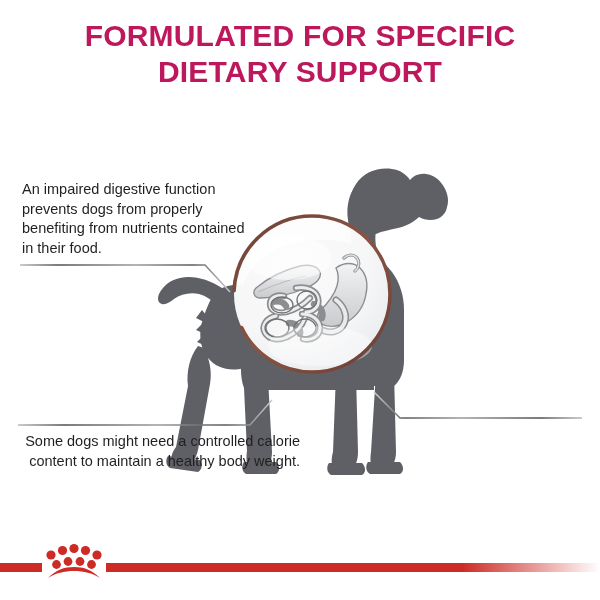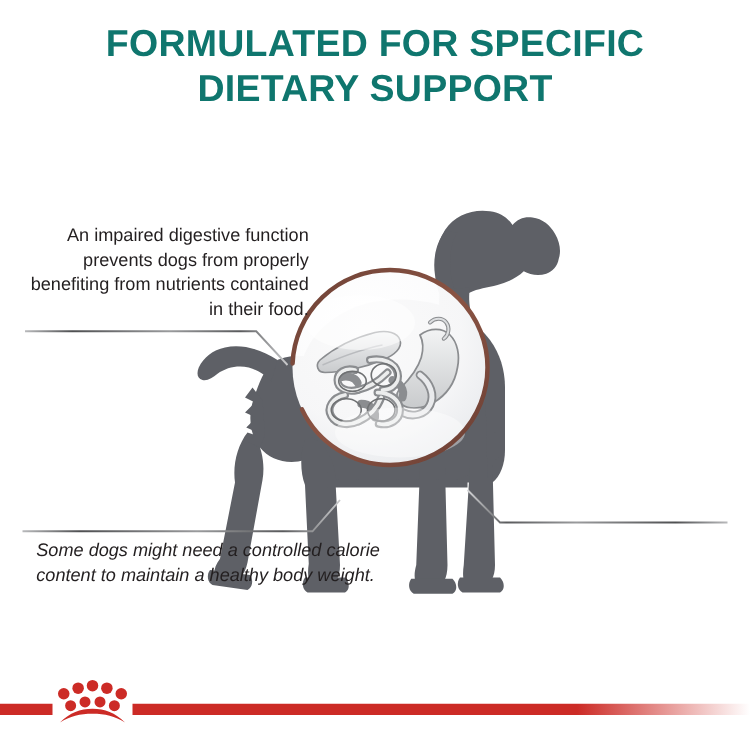"FORMULATED FOR SPECIFIC" .title { color: #0f766e -> #be185d }
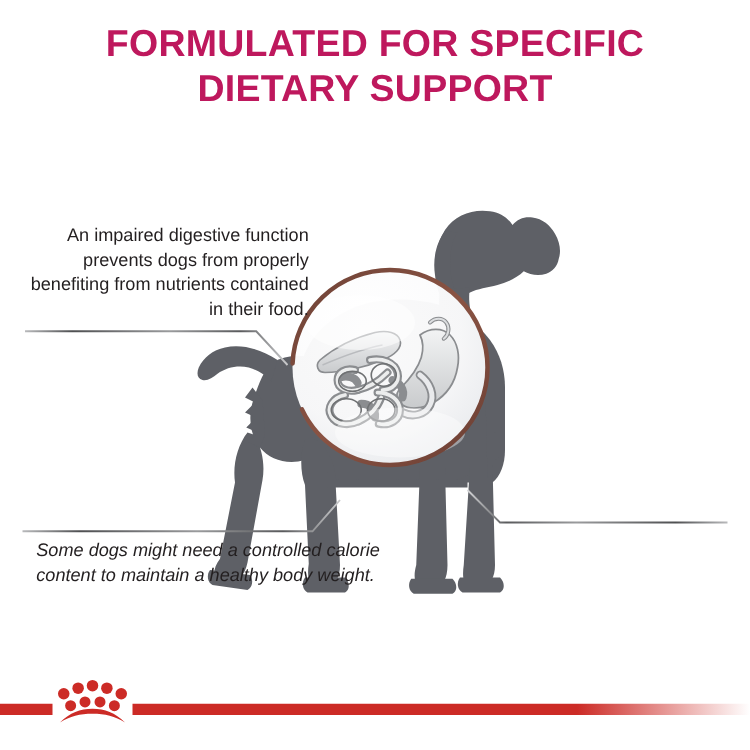"An impaired digestive function prevents" #callout-top-left { text-align: right -> left }
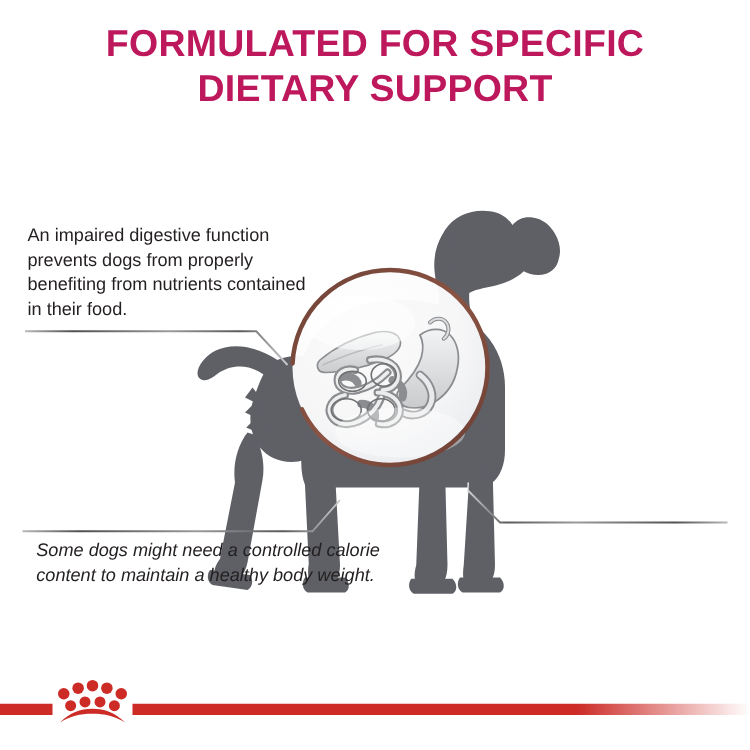"Some dogs might need a" #callout-bottom-left { font-style: italic -> none; left: 29px -> 15px; text-align: left -> right }
